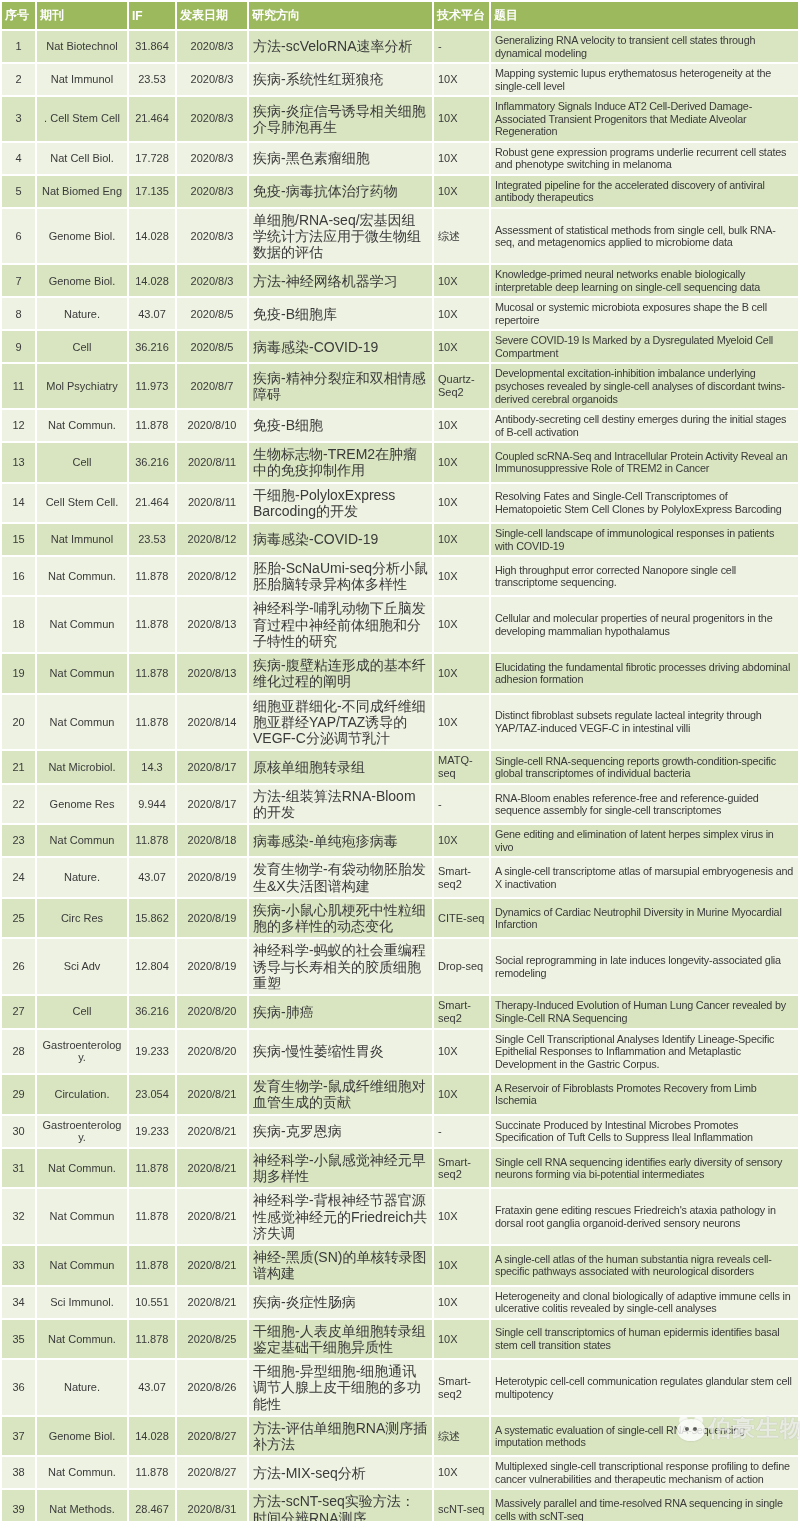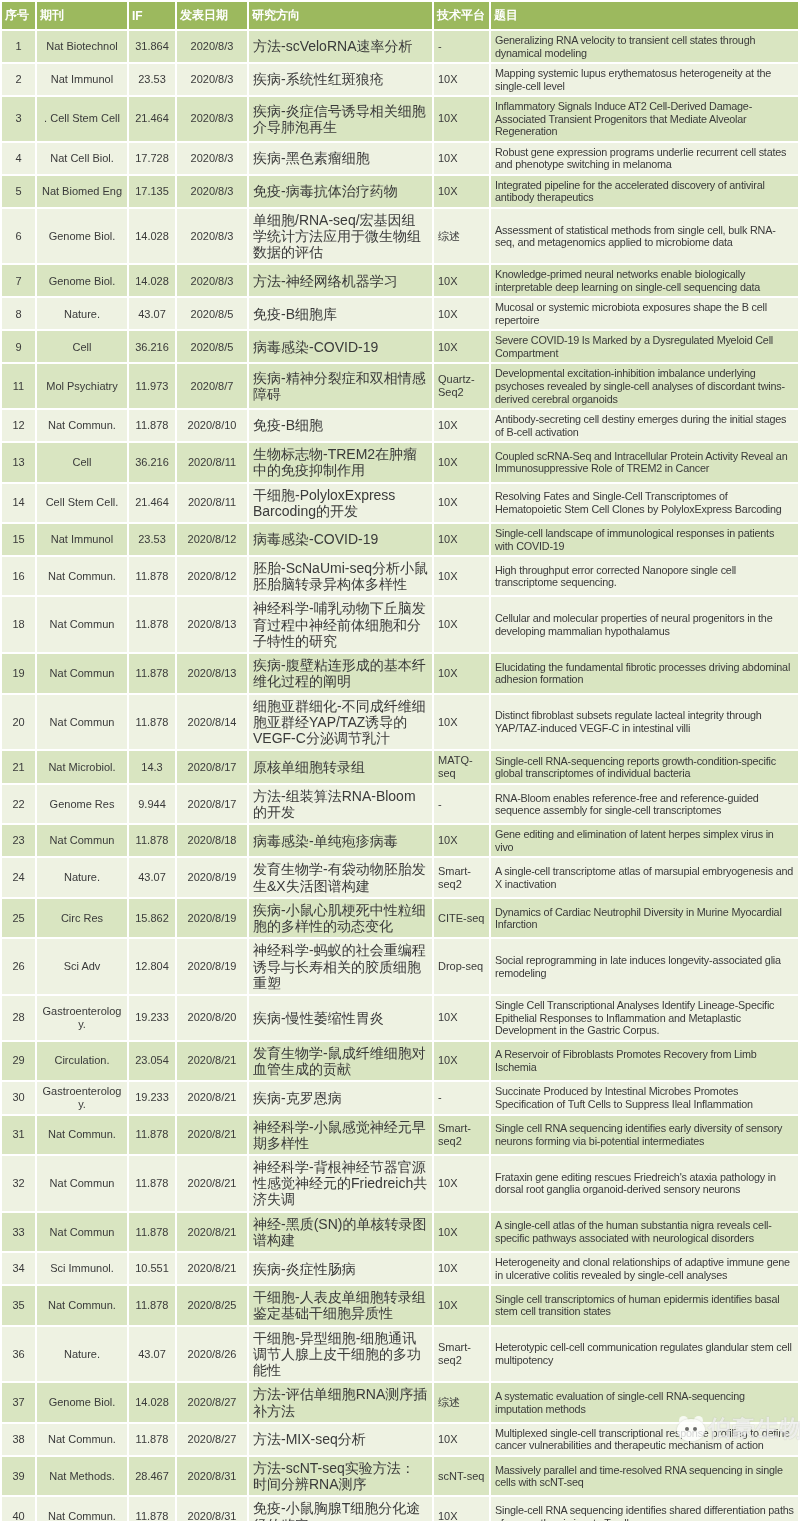"27" tr.row-odd { html: none -> <tr> <td>27</td> <td>Cell</td> <td>36.216</td> <td>2020/8/20</td> <td>疾病-肺癌</td> <td>Smart-seq2</td> <td>Therapy-Induced Evolution of Human Lung Cancer revealed by Single-Cell RNA Sequencing</td> </tr> }
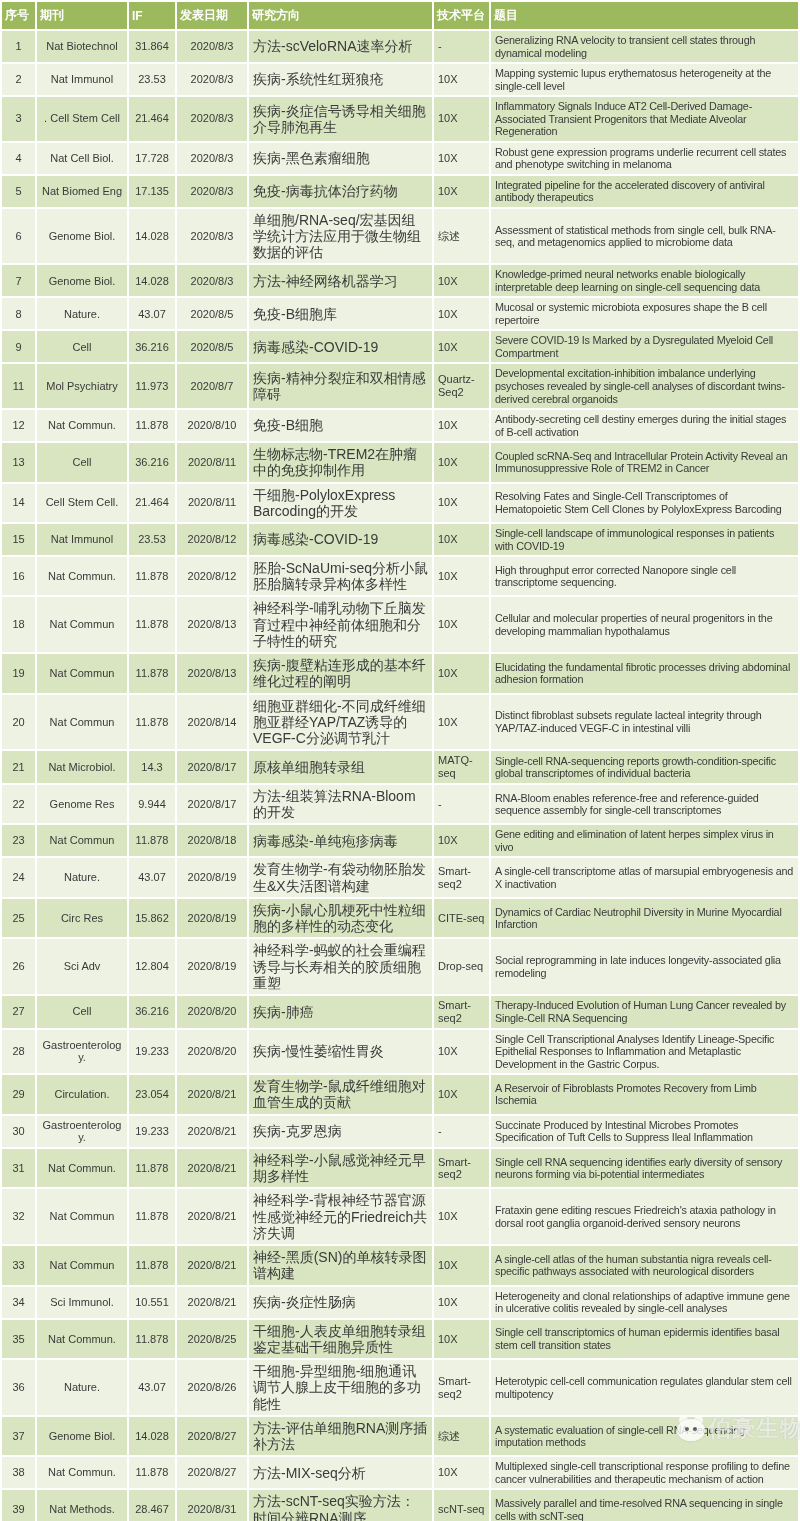"Heterogeneity and clonal relationships" td.col-title { text: relationships of adaptive immune gene -> biologically of adaptive immune cells }
